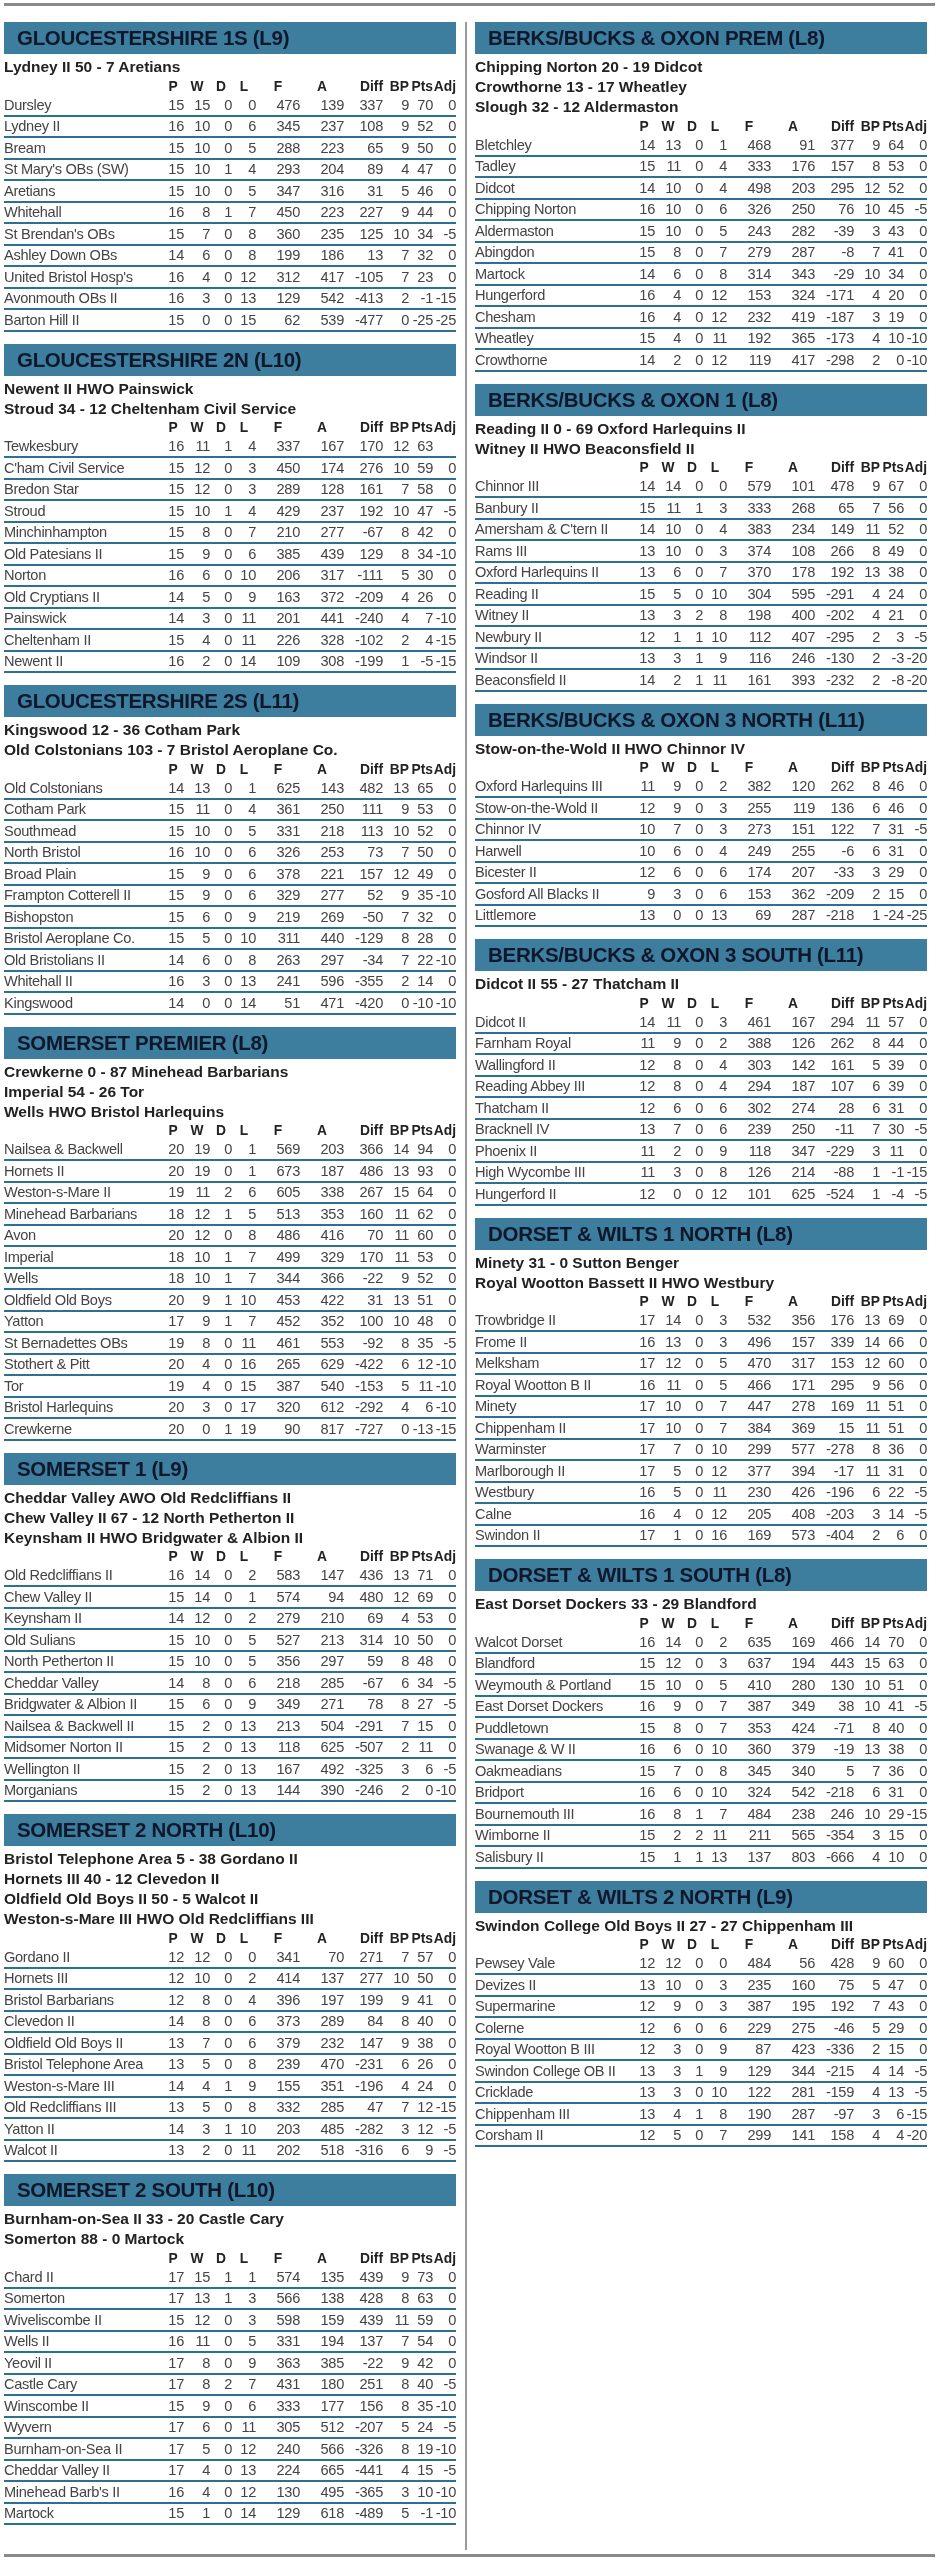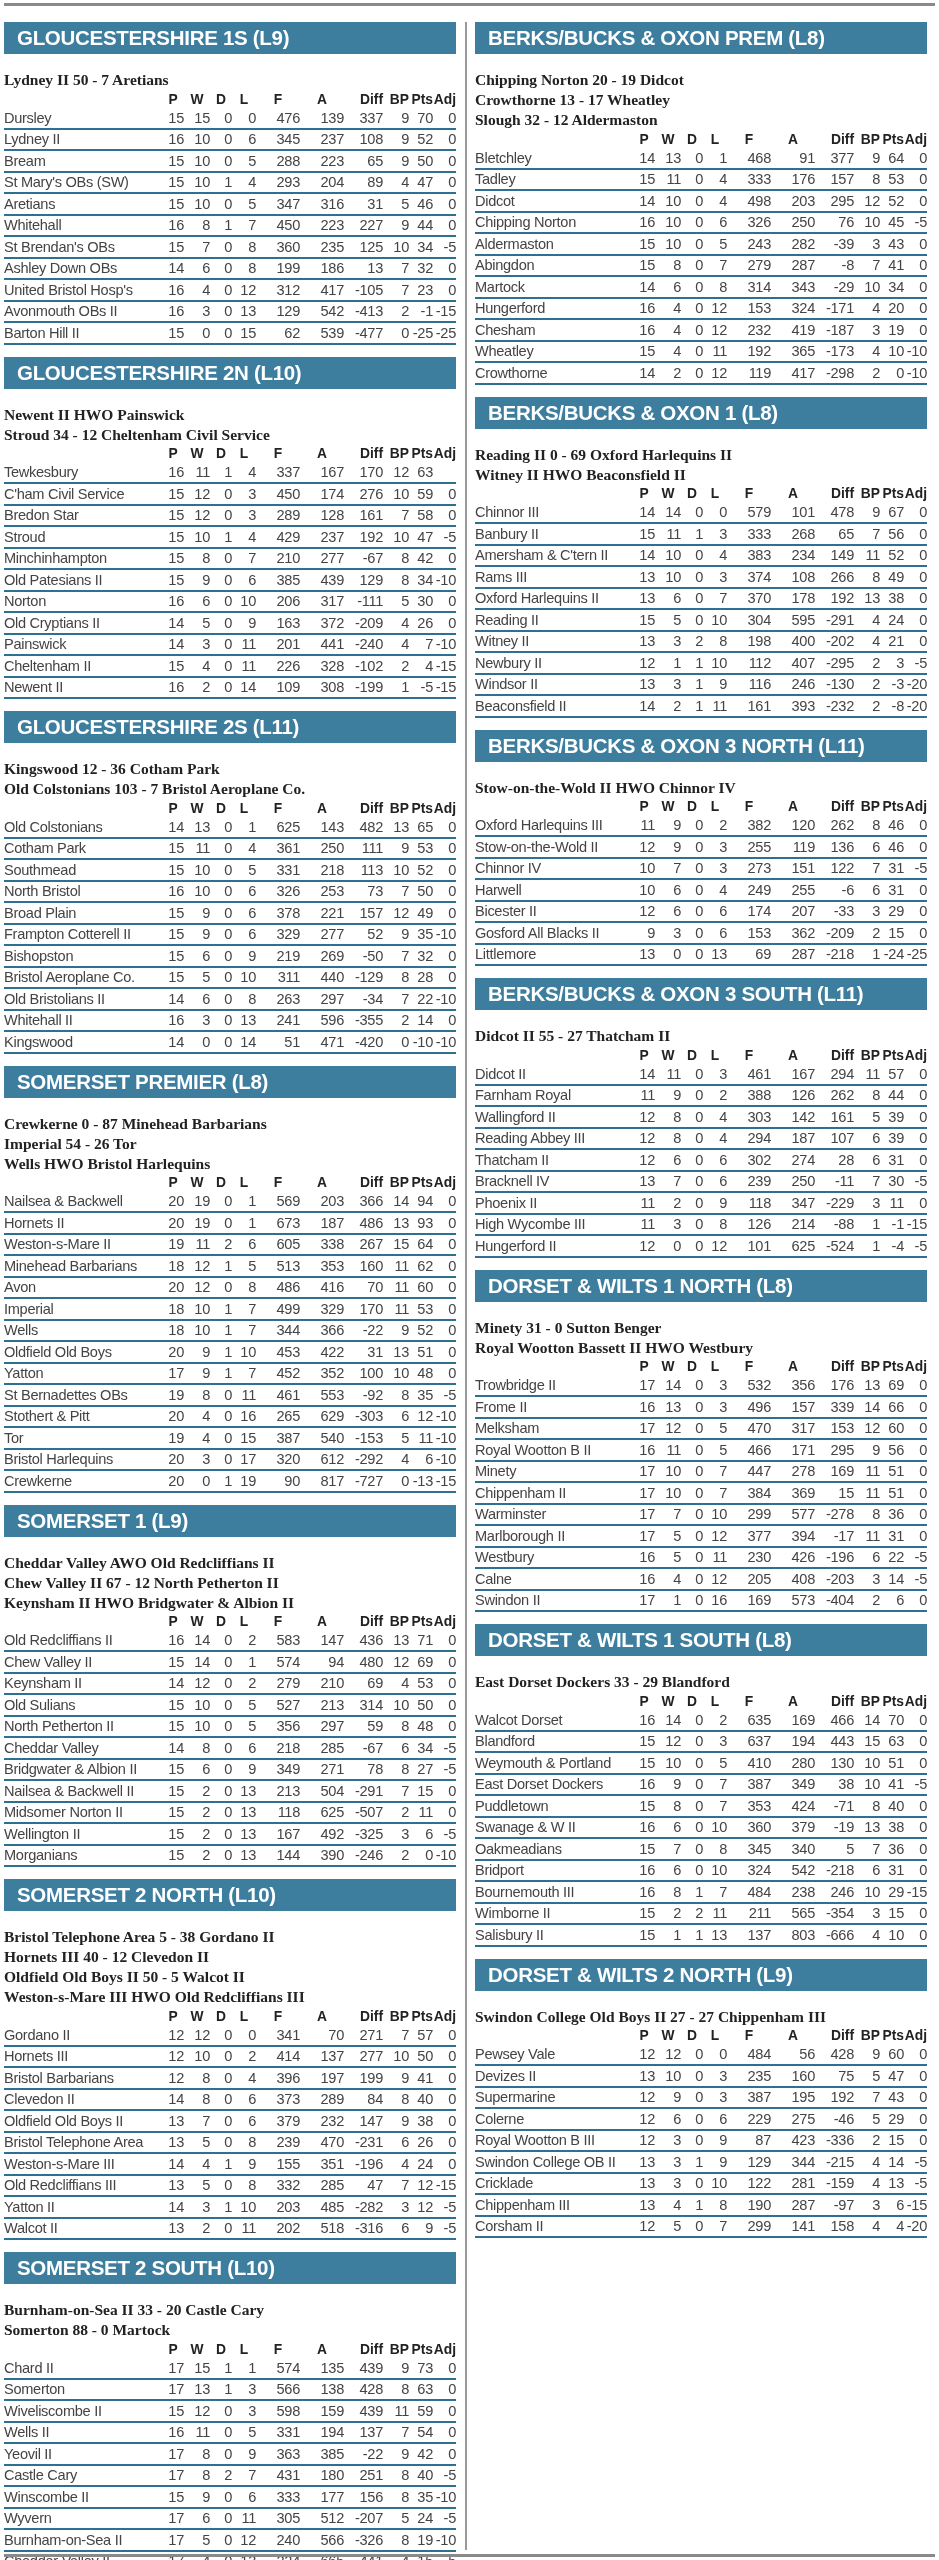"GLOUCESTERSHIRE 1S (L9)" .league-header { color: #ffffff -> #0f172a }
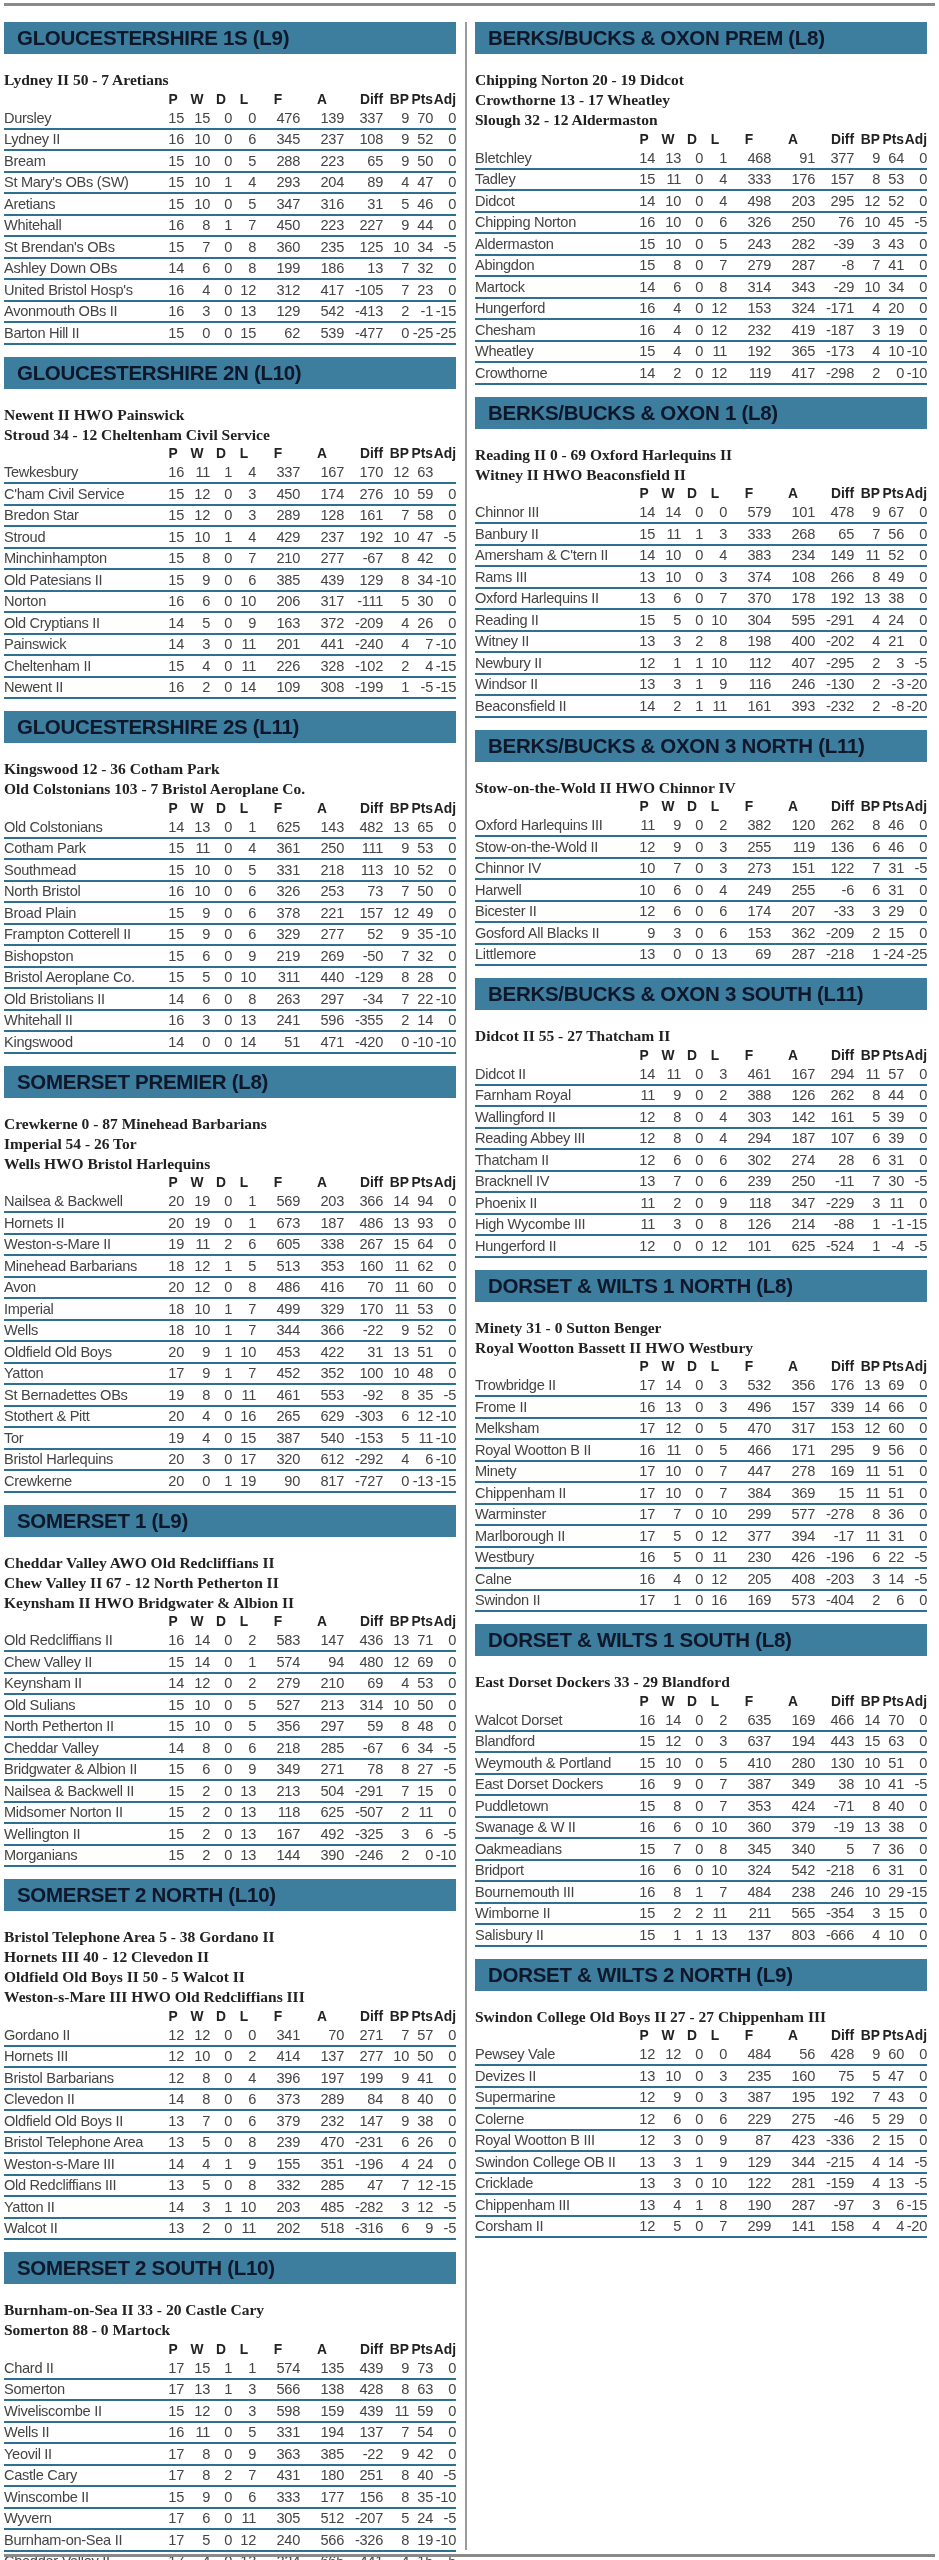"Lydney II 50 - 7" .results { font-family: Liberation Serif, serif -> none; padding-top: 16px -> 3px }
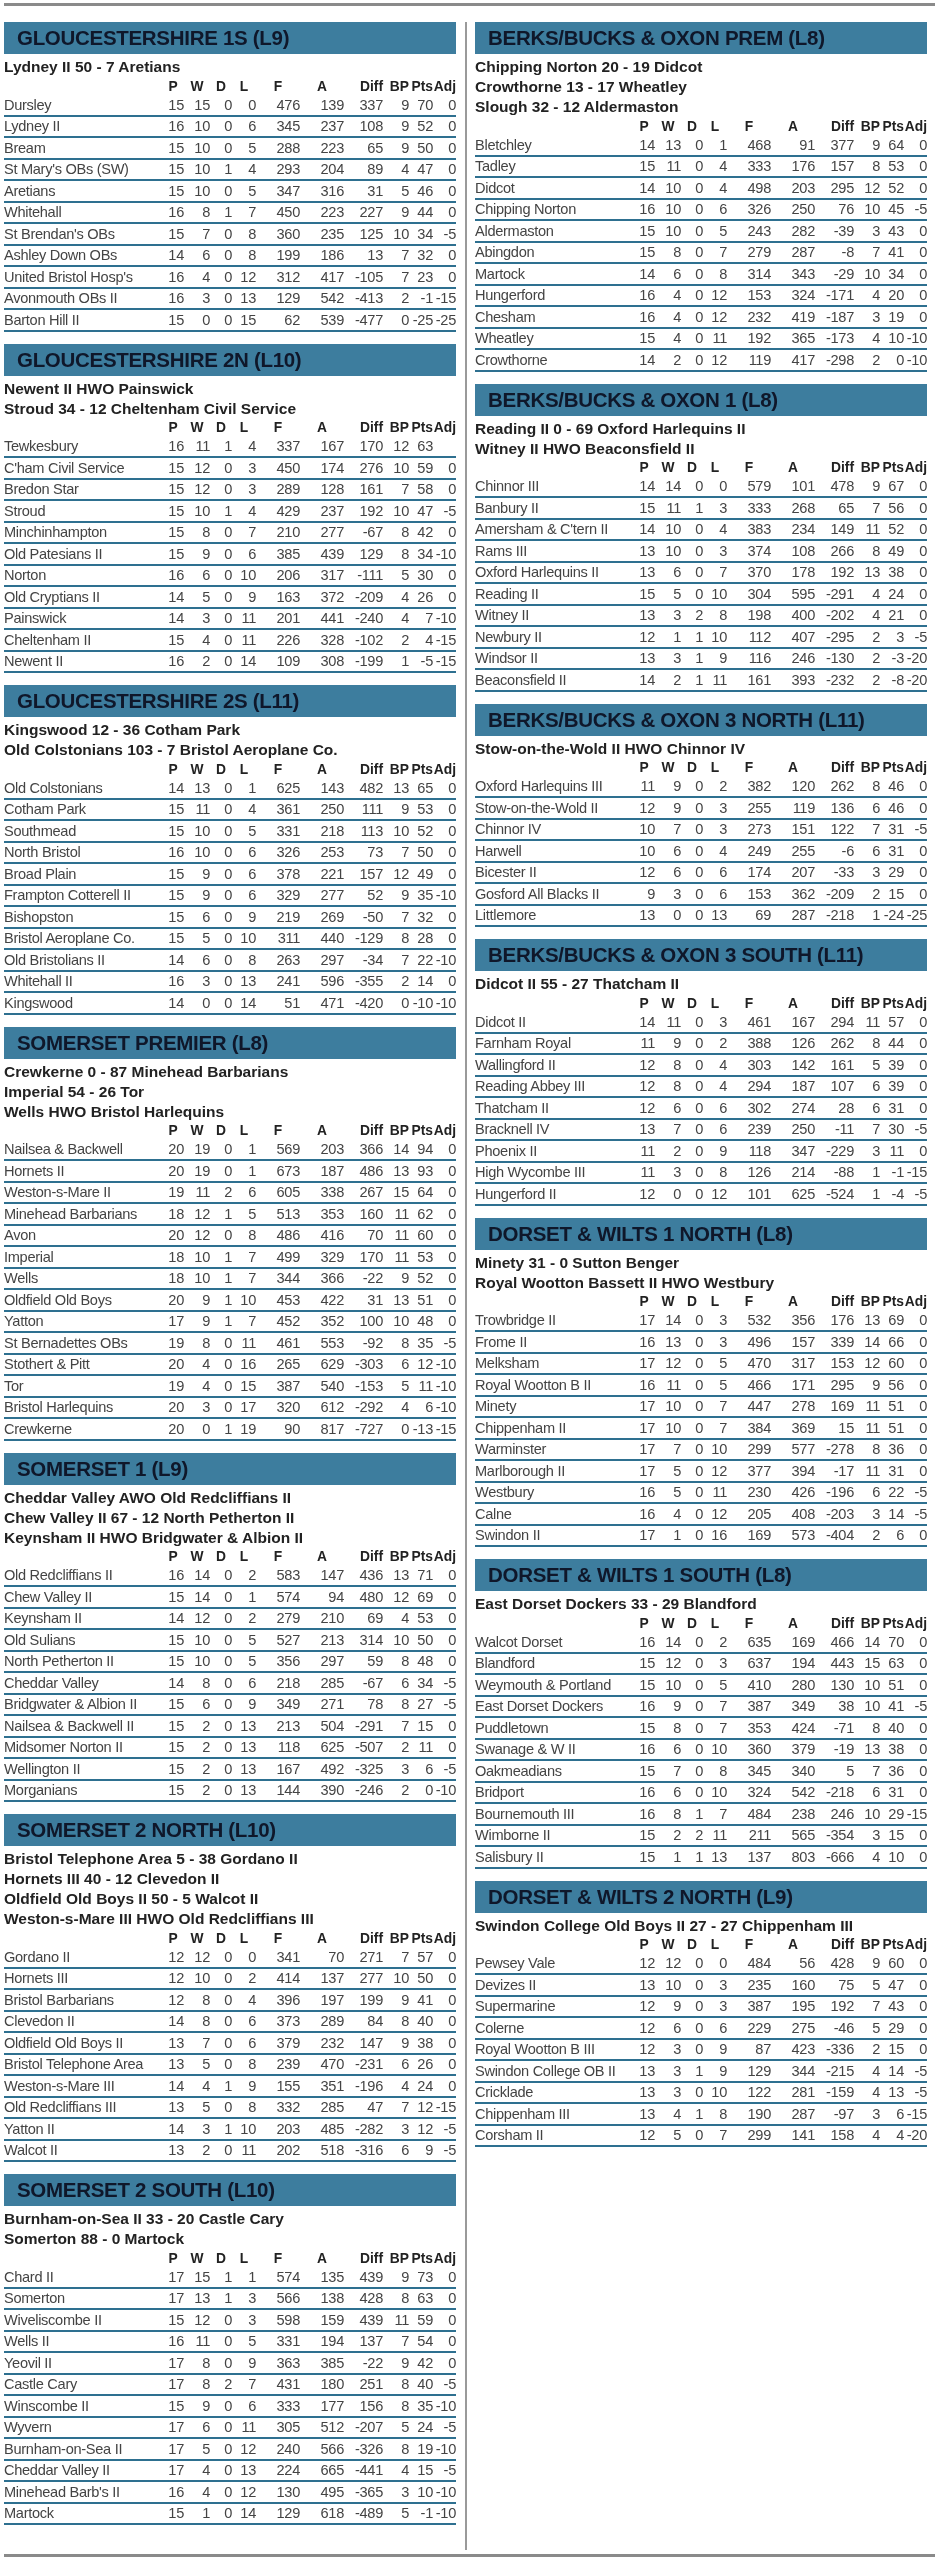"-303" td.n { text: -303 -> -422 }
